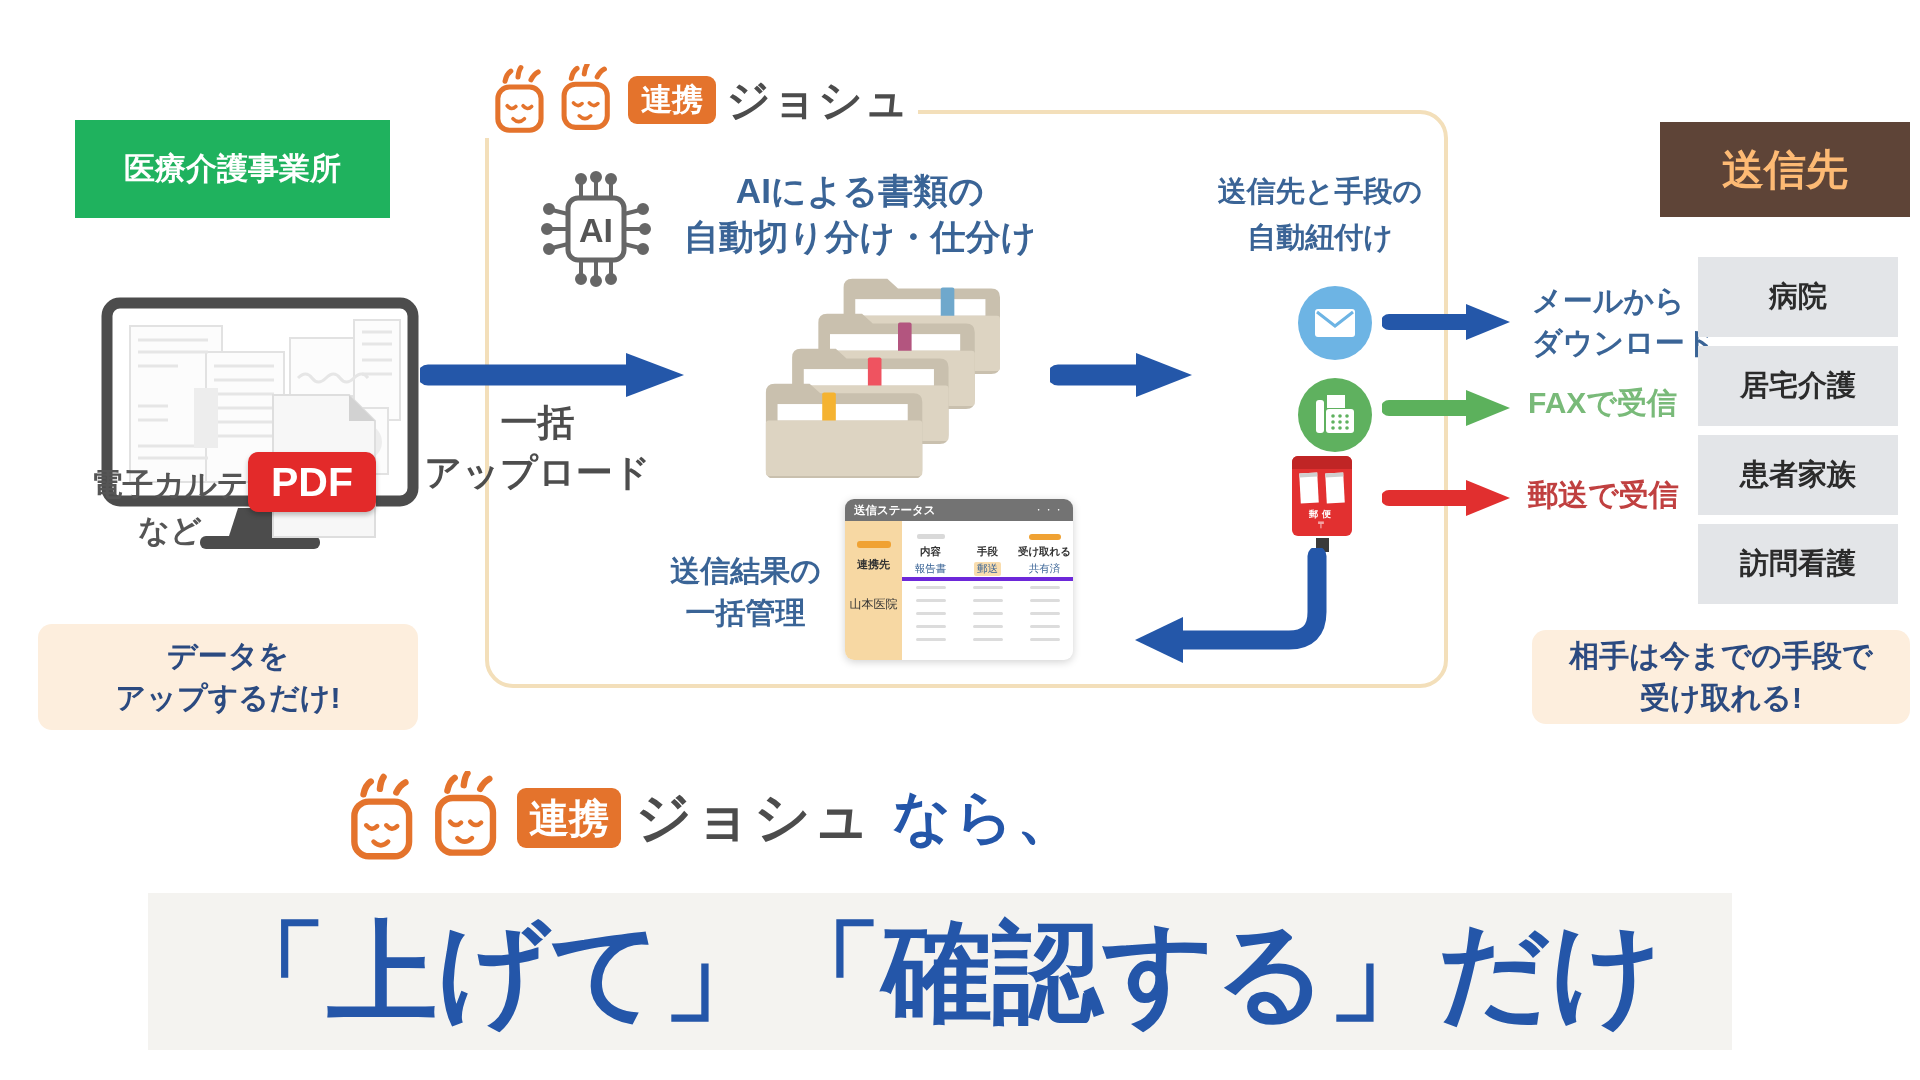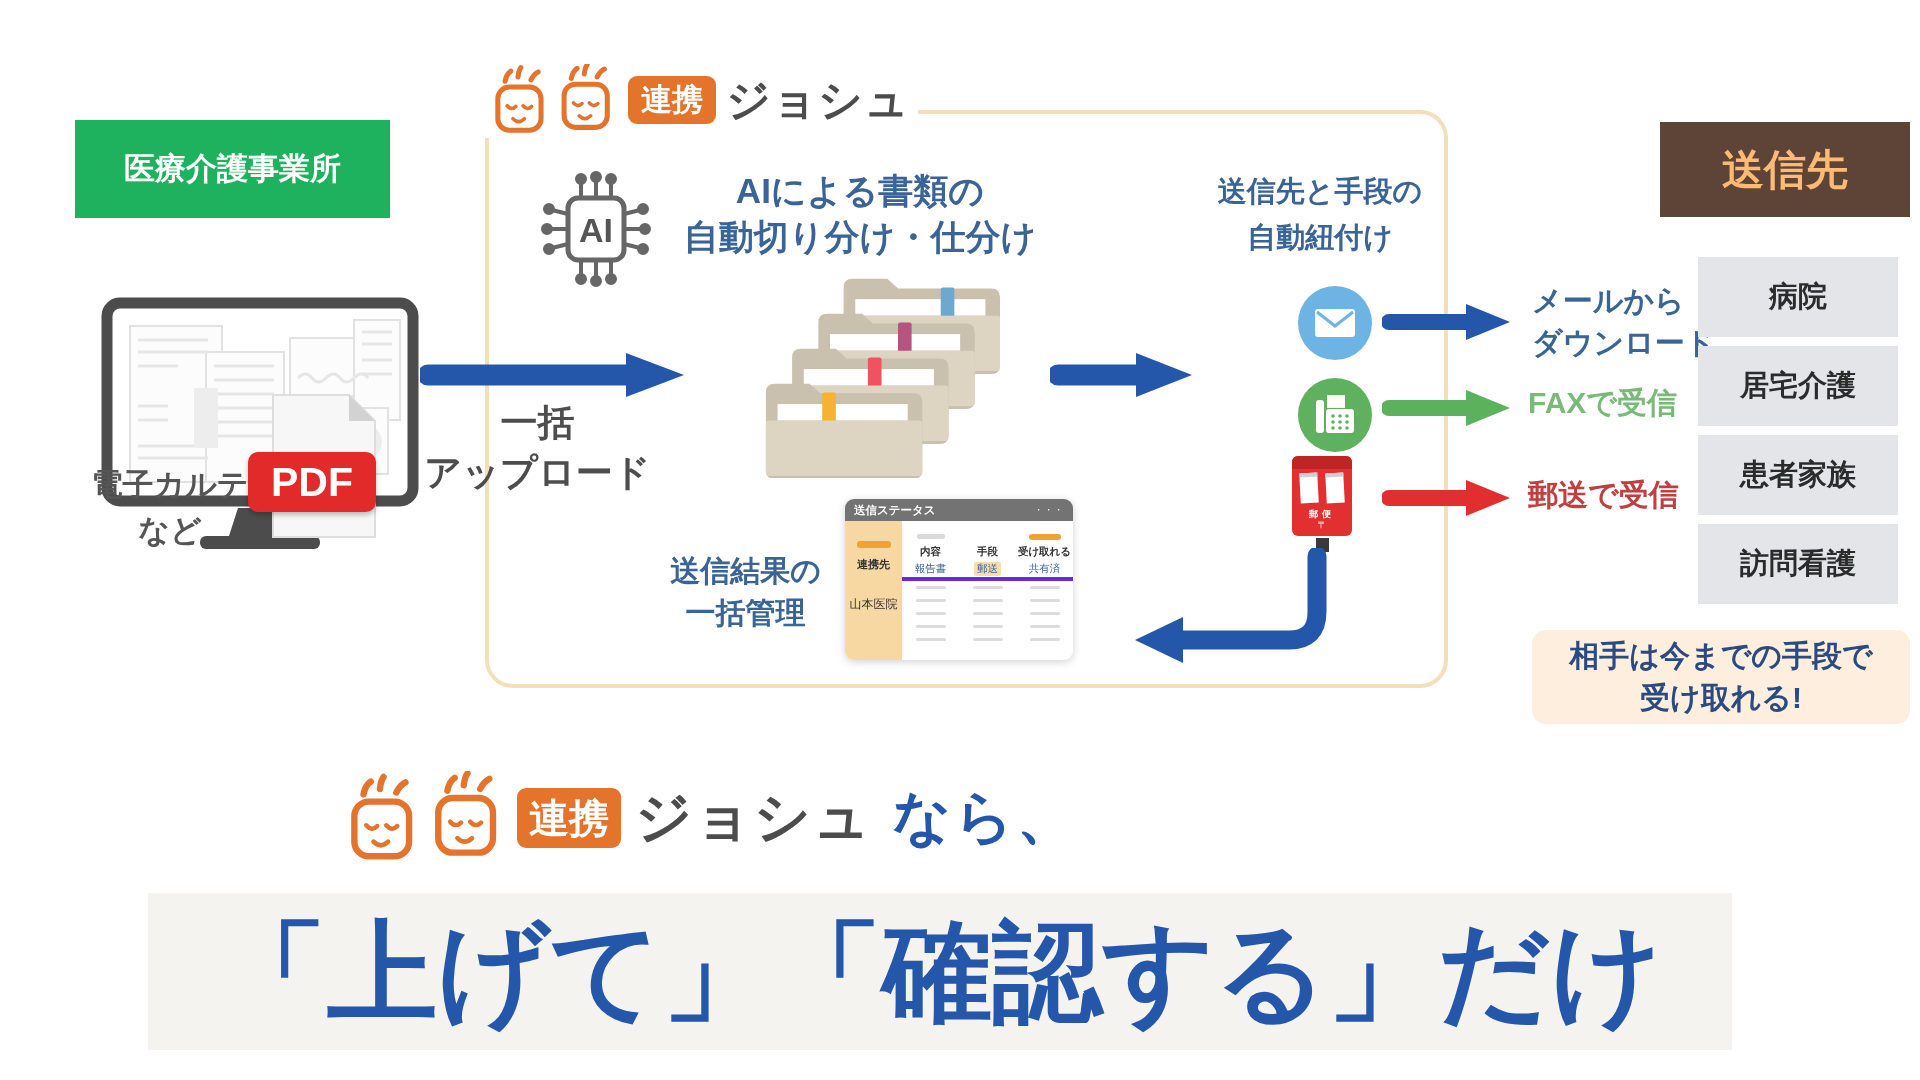"データを" div.abs { html: none -> <div>データを アップするだけ!</div> }
